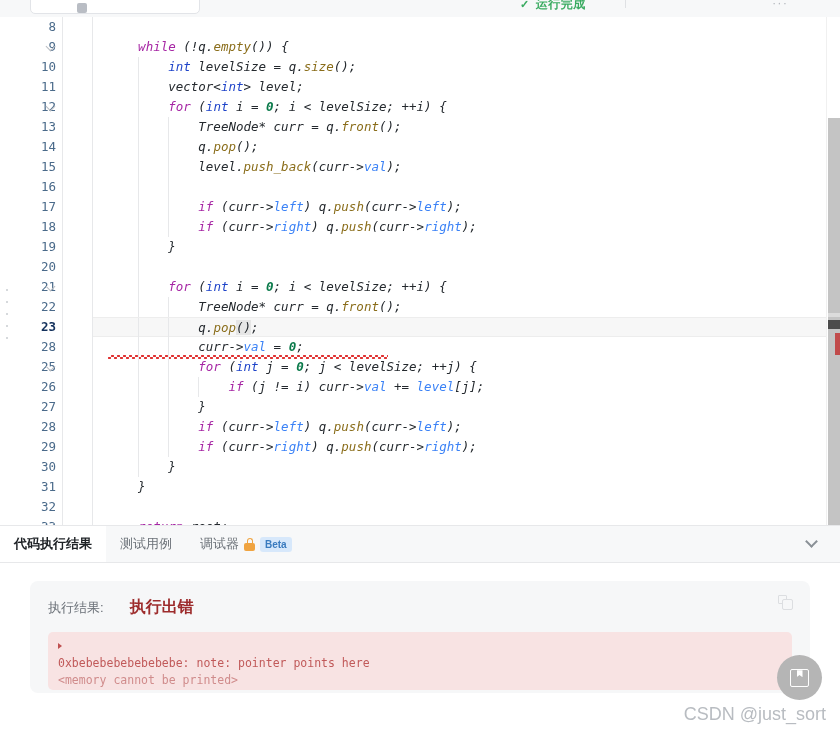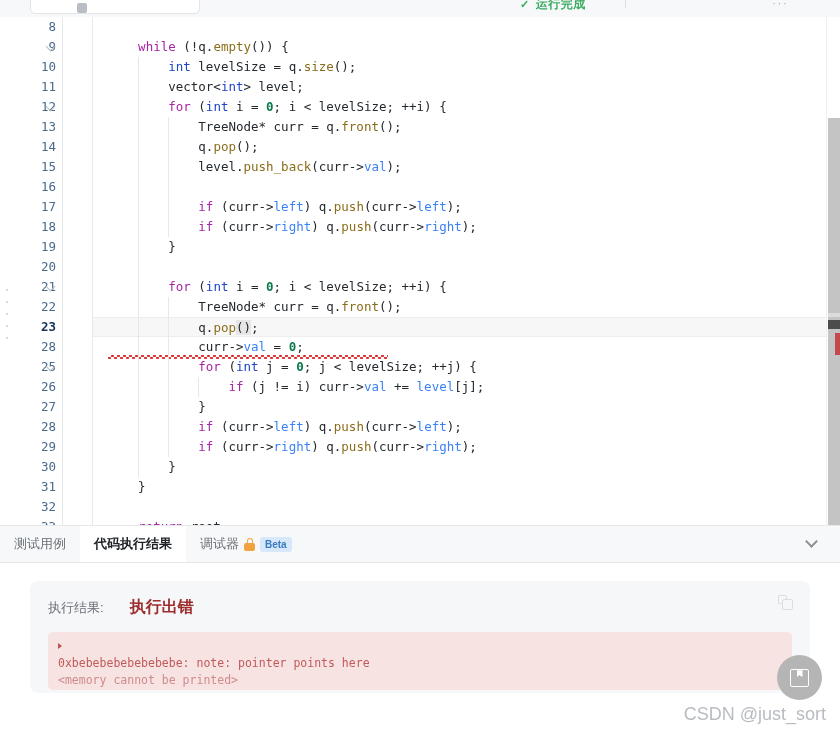"while (!q.empty()) {" .codearea { font-style: none -> italic }
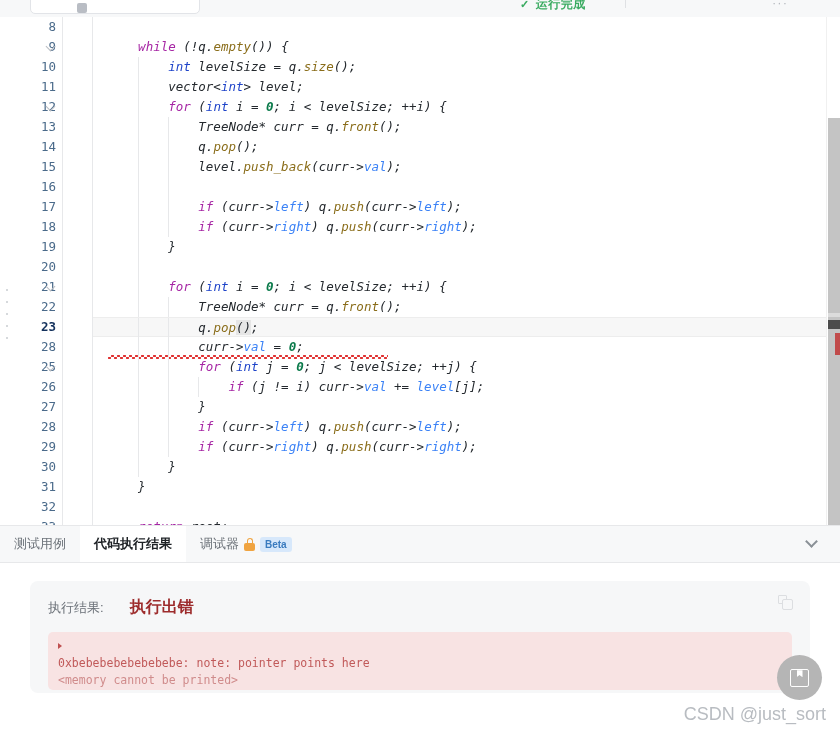"测试用例" div.tab { order: before "代码执行结果" -> after "代码执行结果" }
